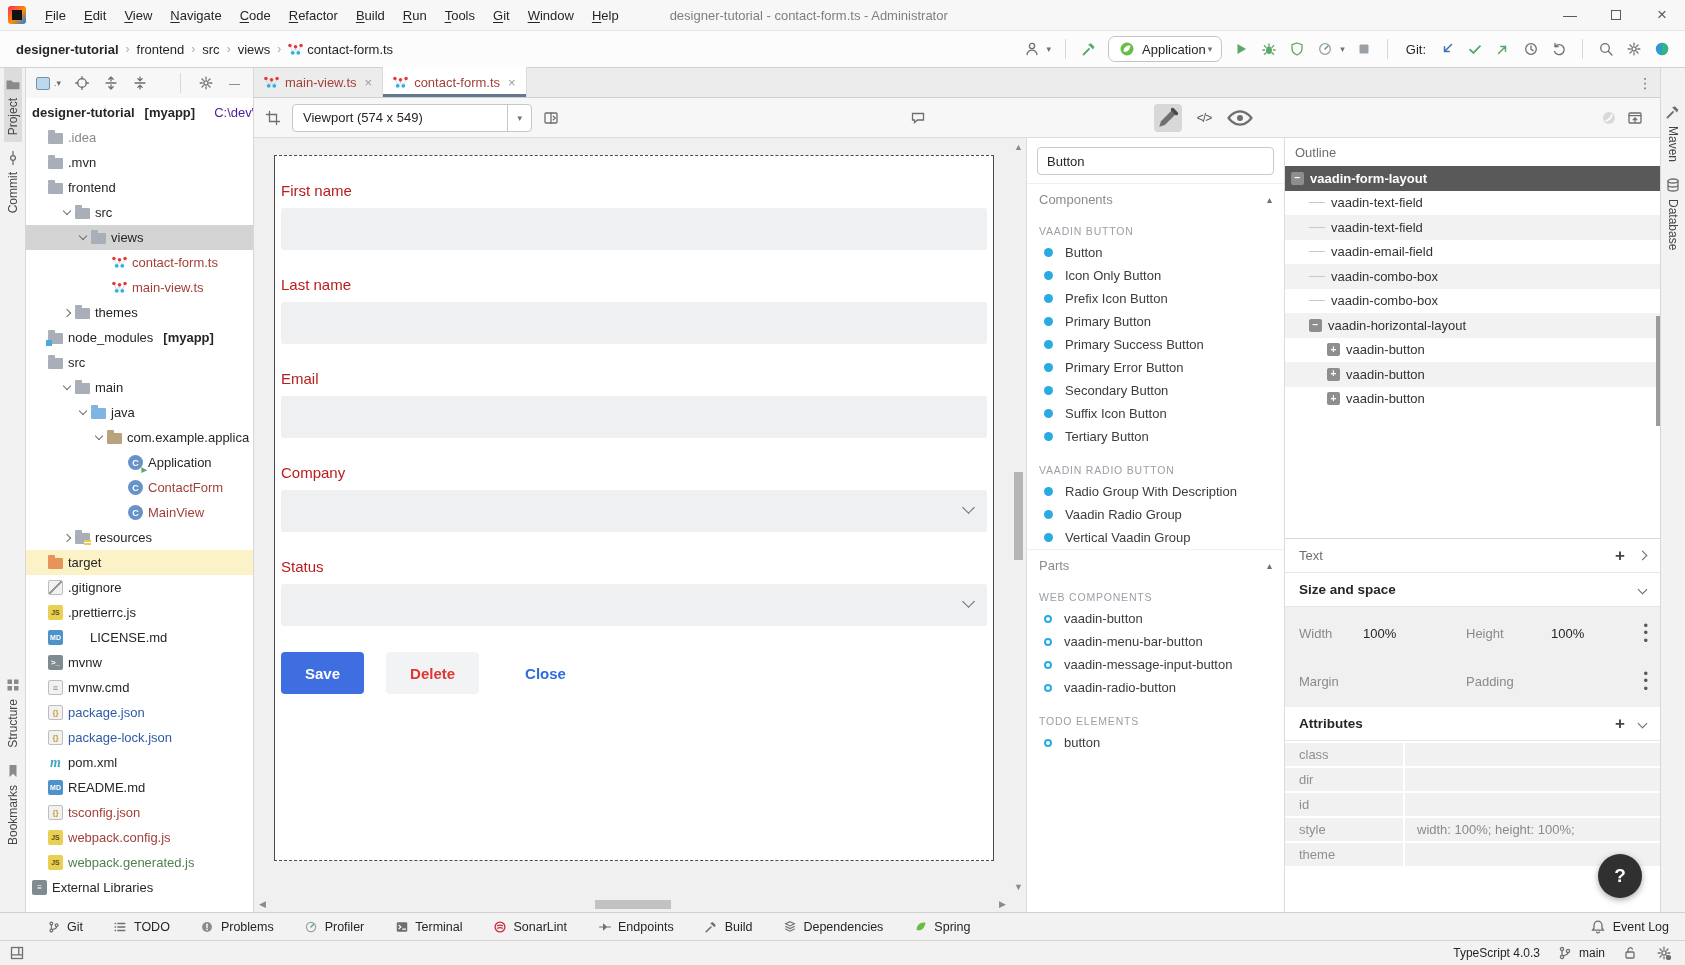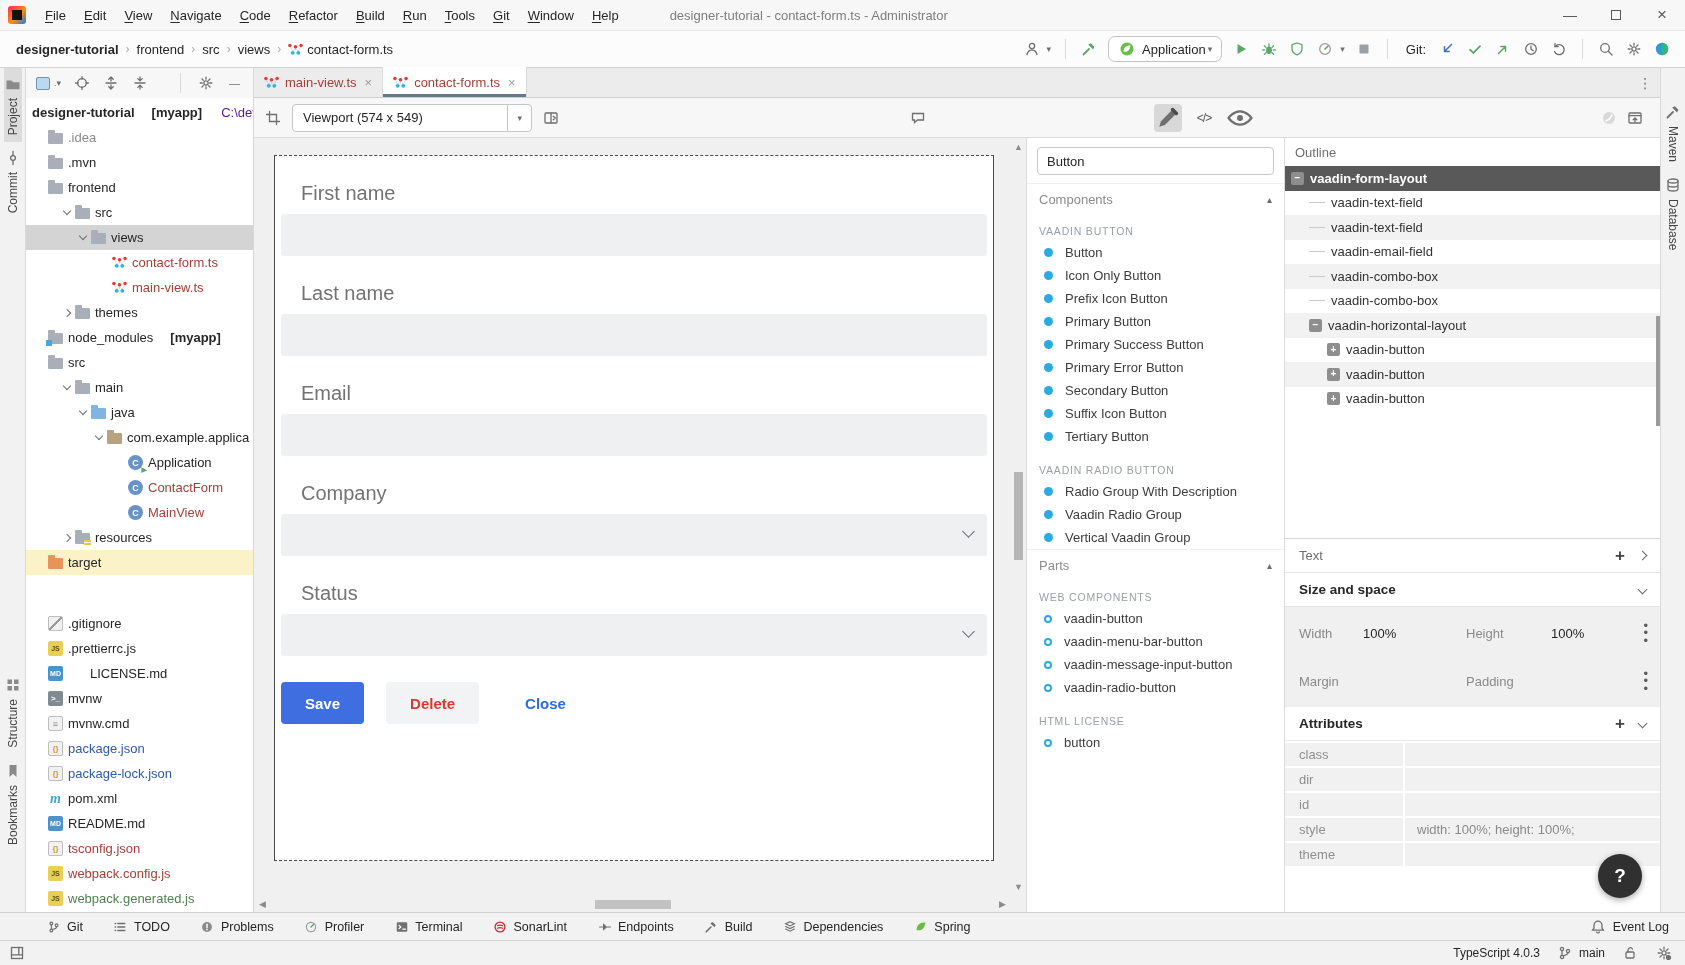"[myapp]" .tbadge { margin-left: 12px -> 5px }
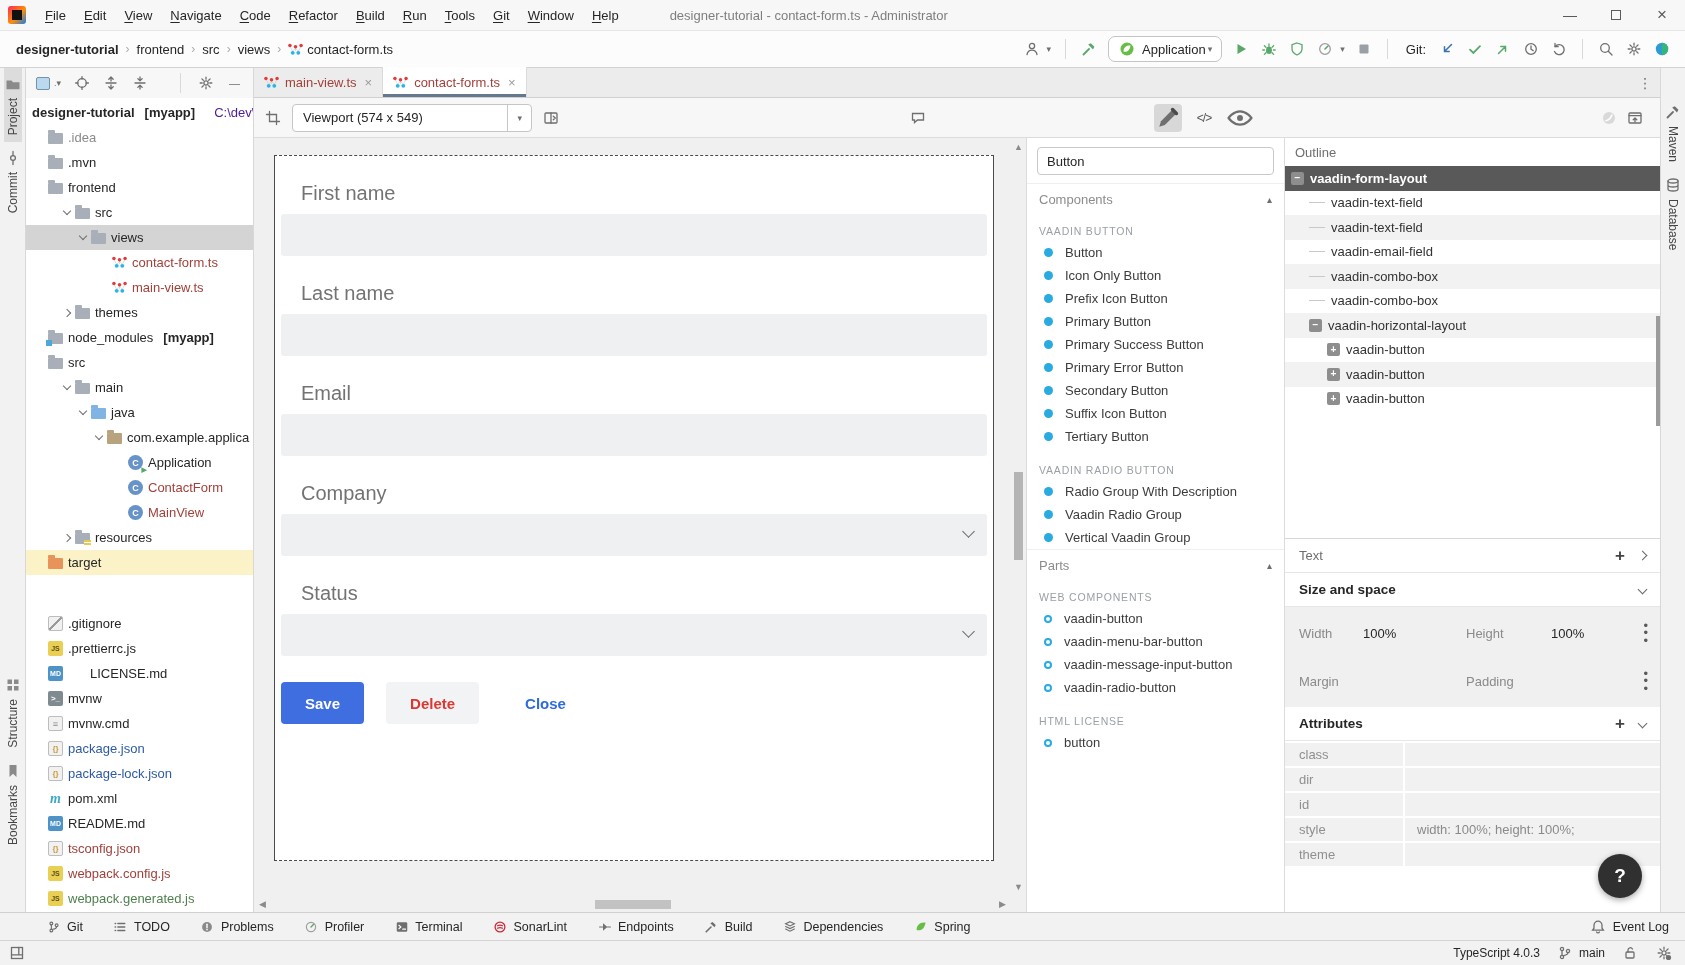"First name" .flabel { color: #737373 -> #b91c1c; font-size: 20px -> 15px; margin-left: 20px -> none }
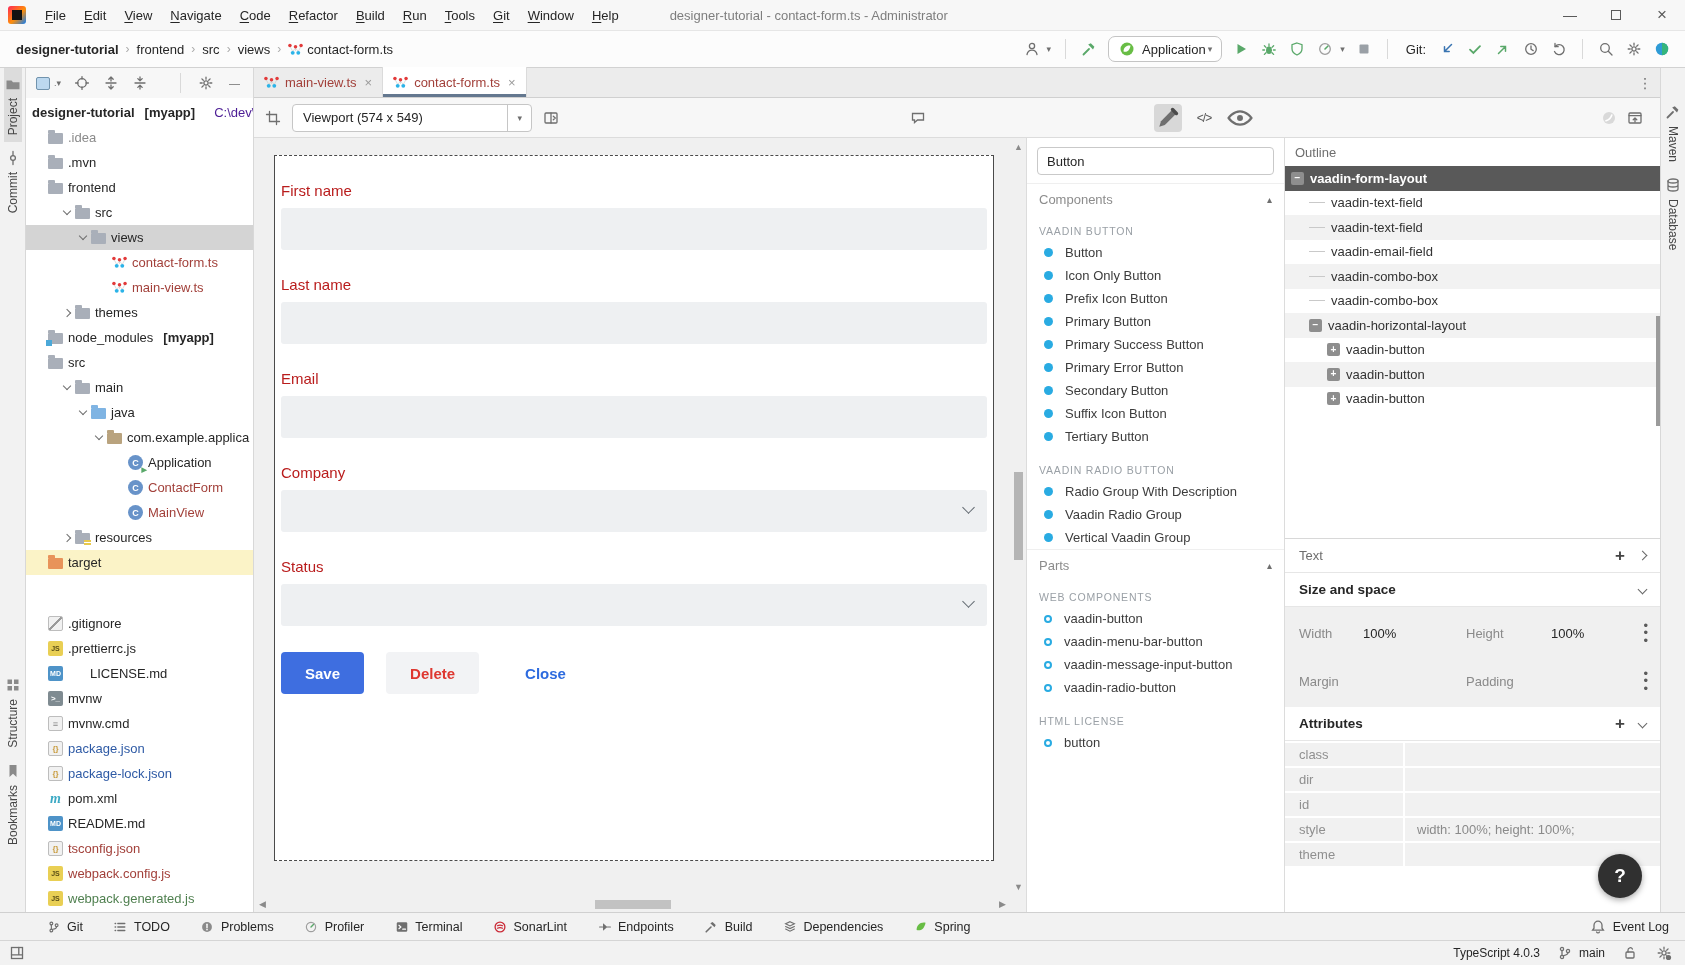".gitignore" div.trow { margin-top: 36px -> none }
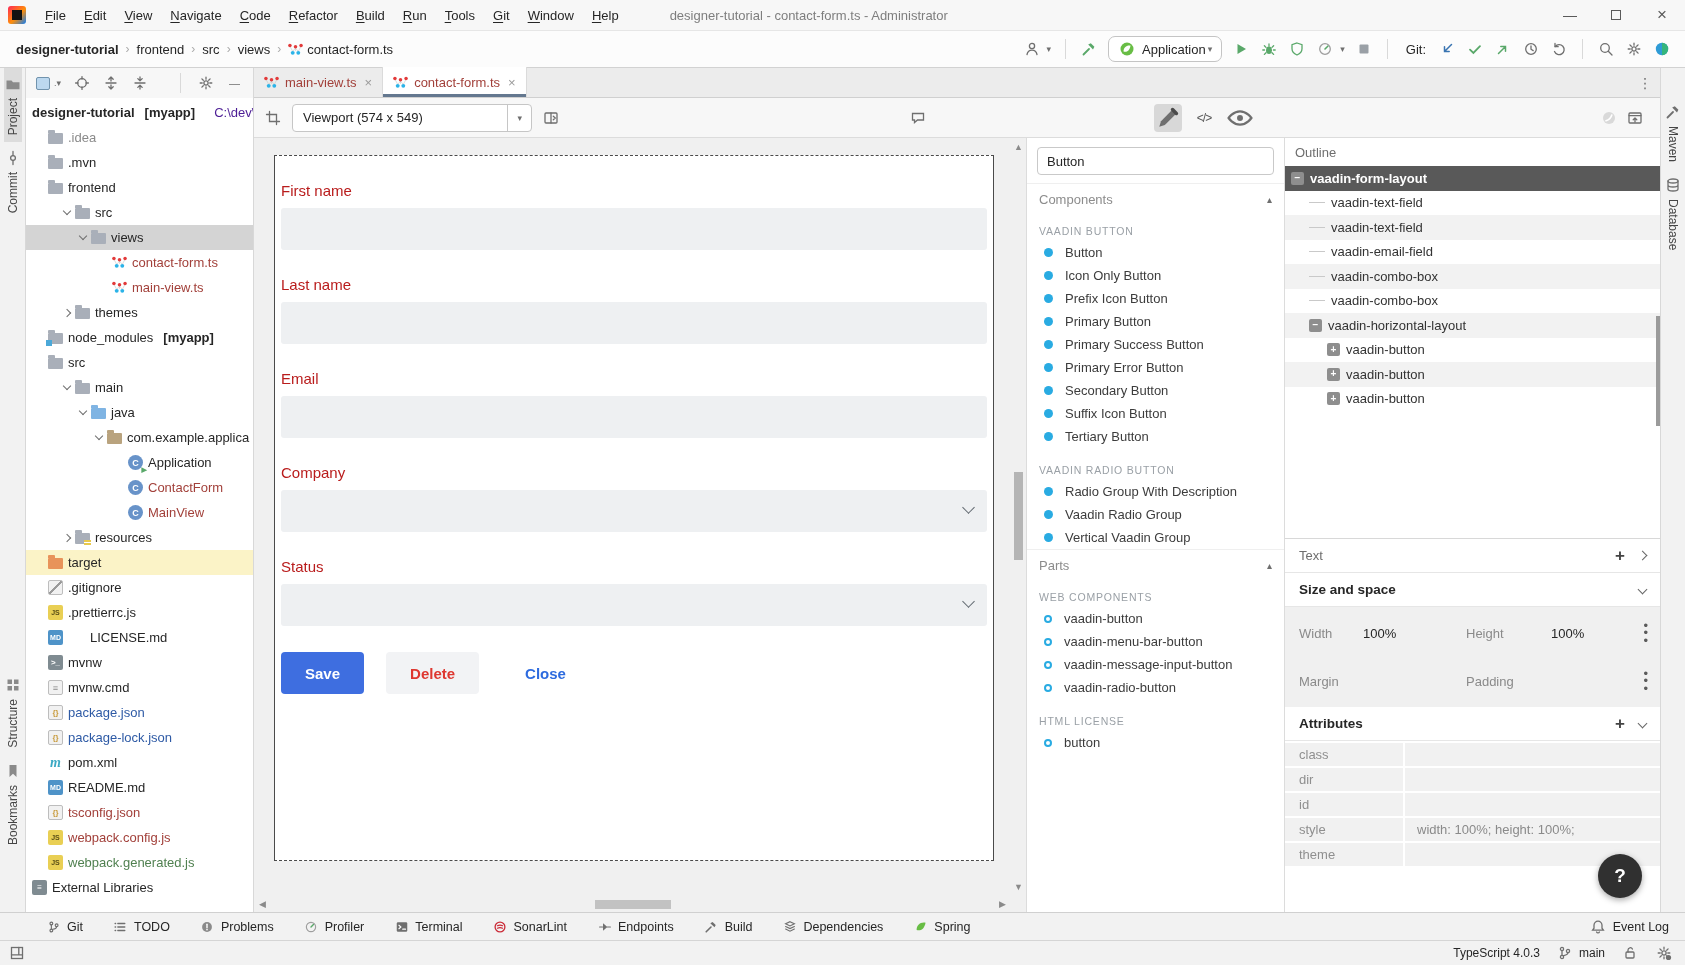"HTML LICENSE" div.pgrouphdr { text: HTML LICENSE -> TODO ELEMENTS }
